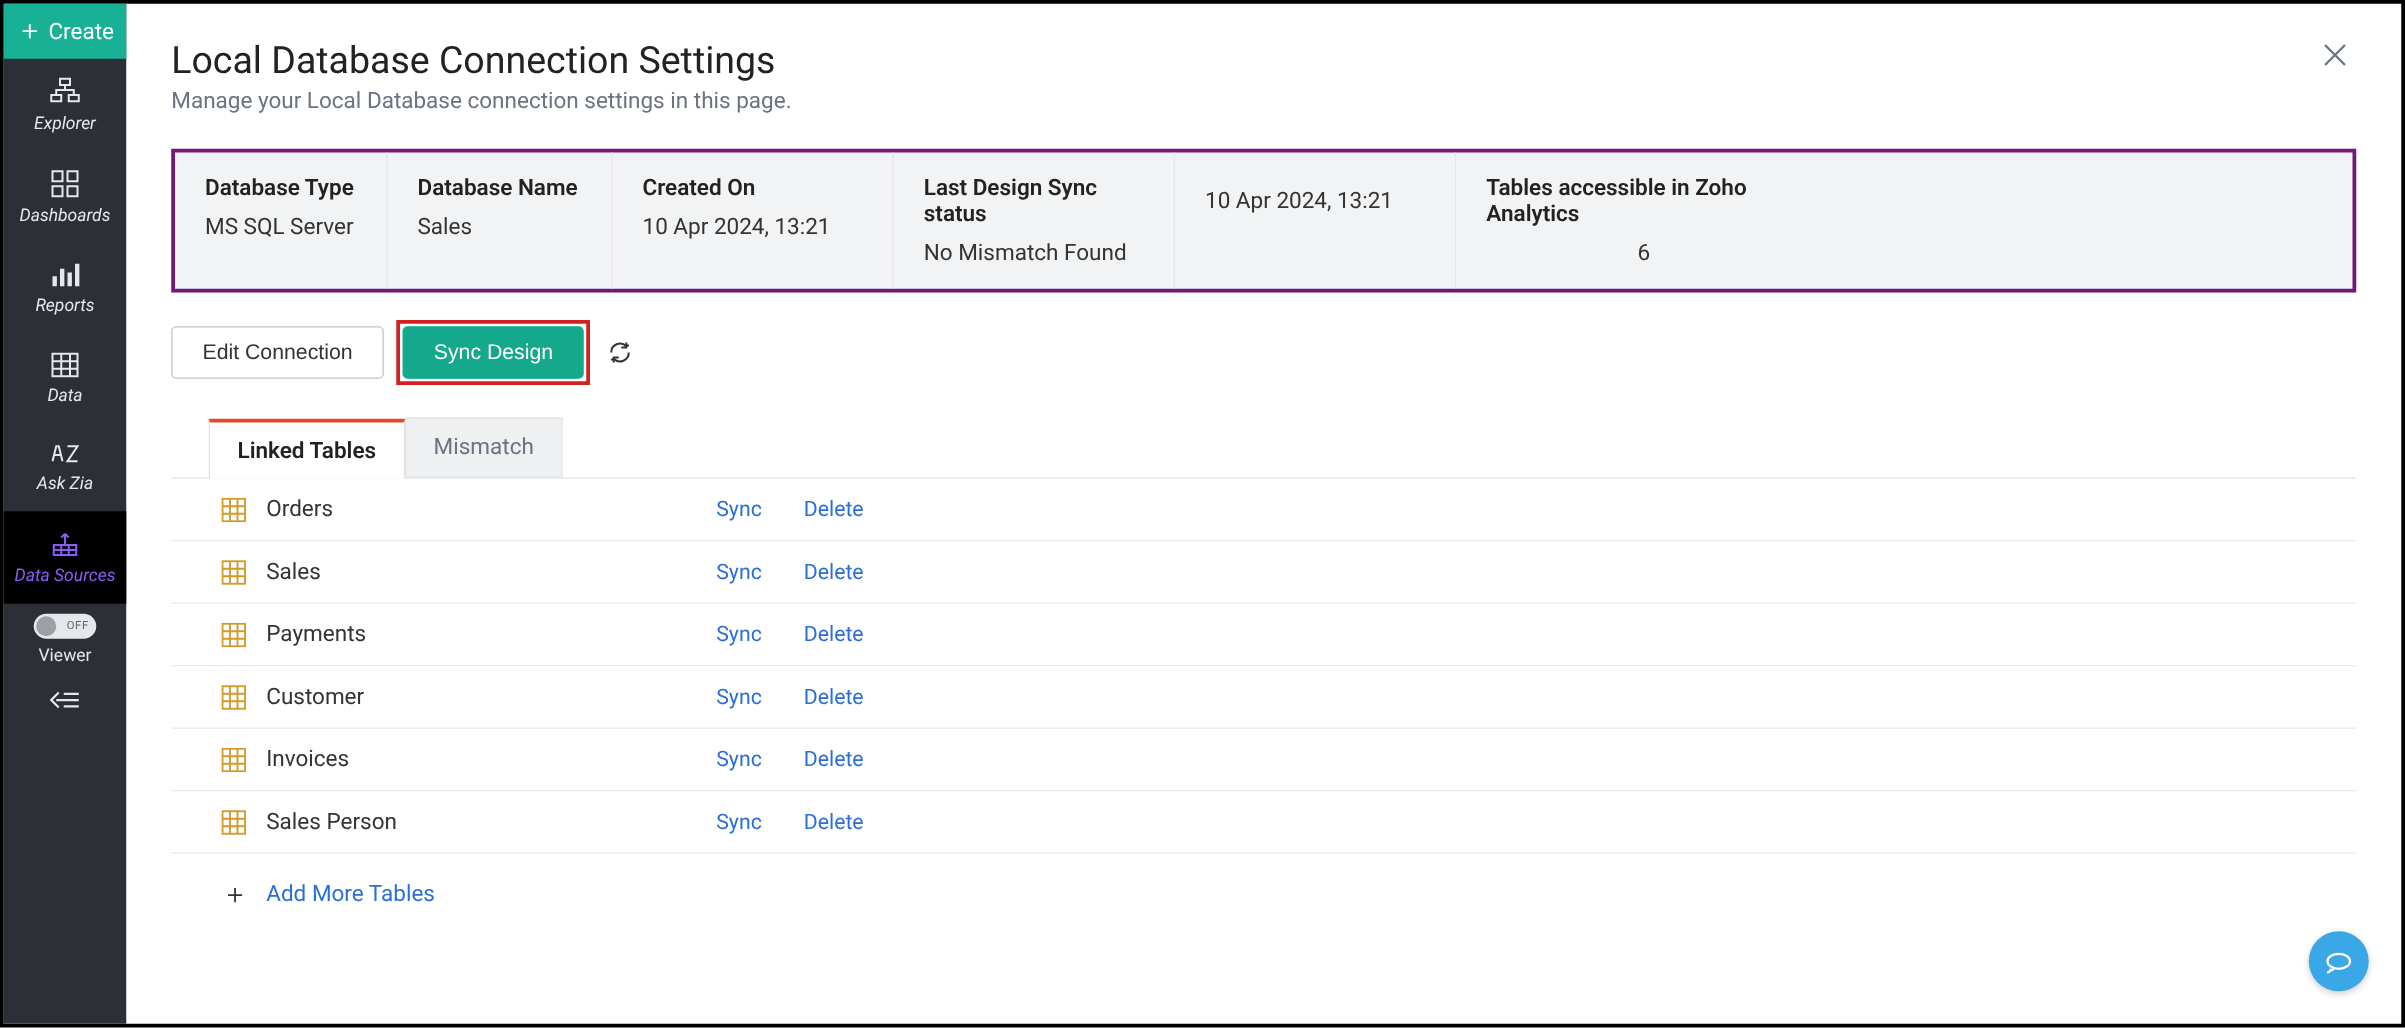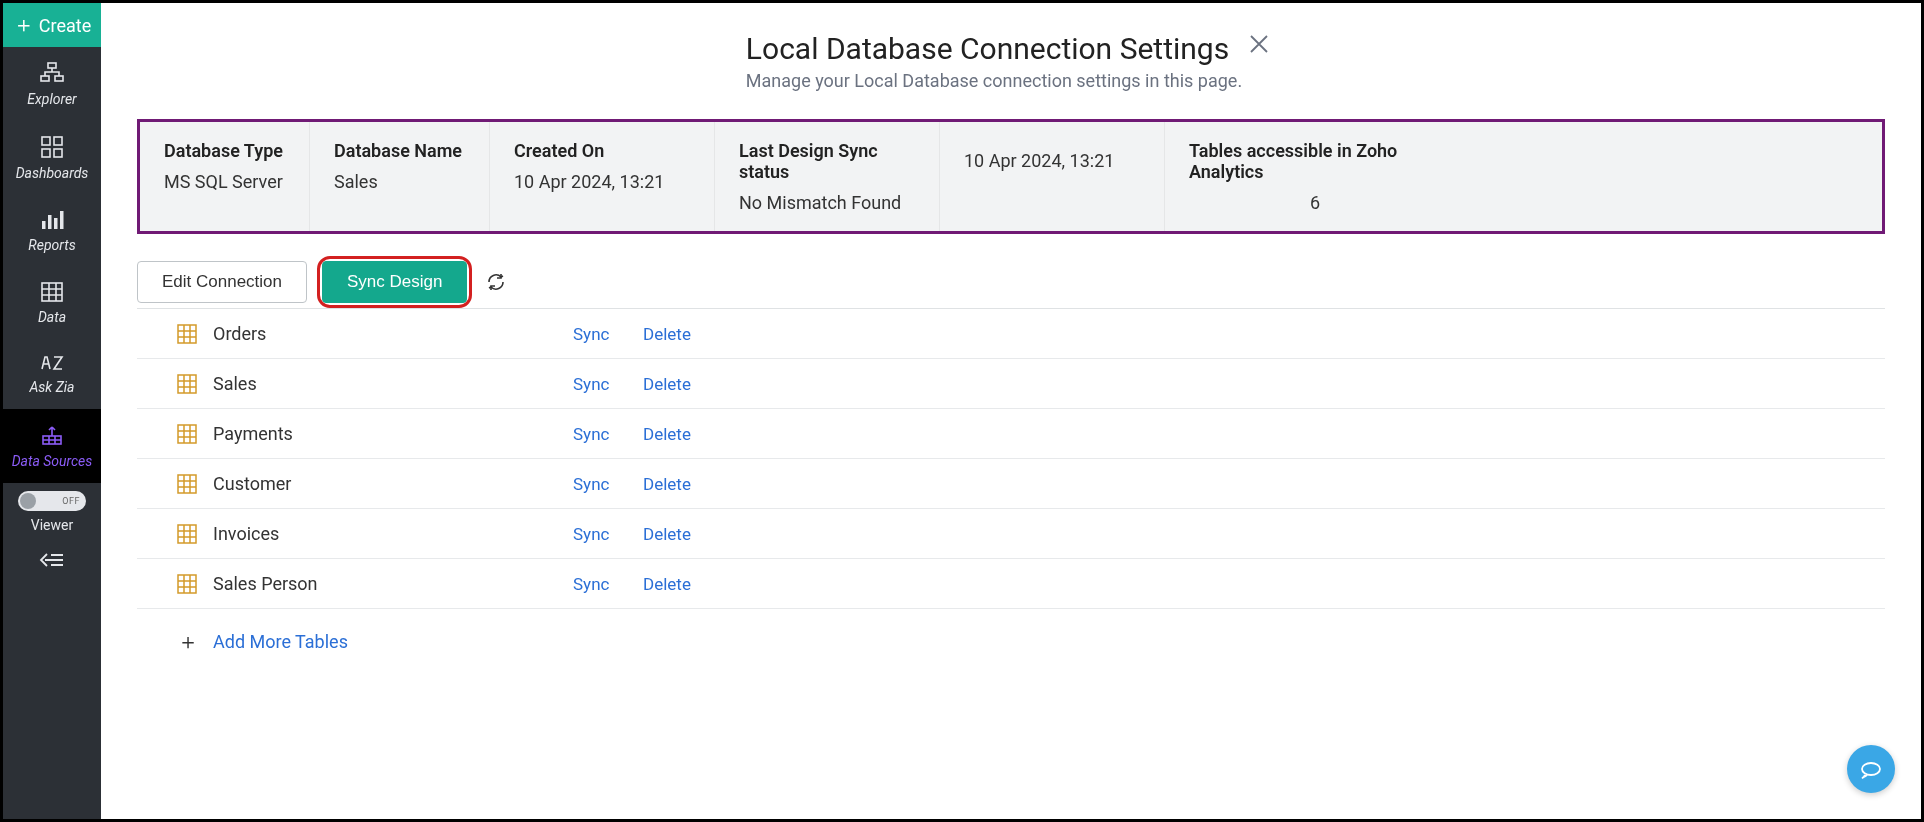"Local Database Connection Settings" .page-header { justify-content: center -> space-between }
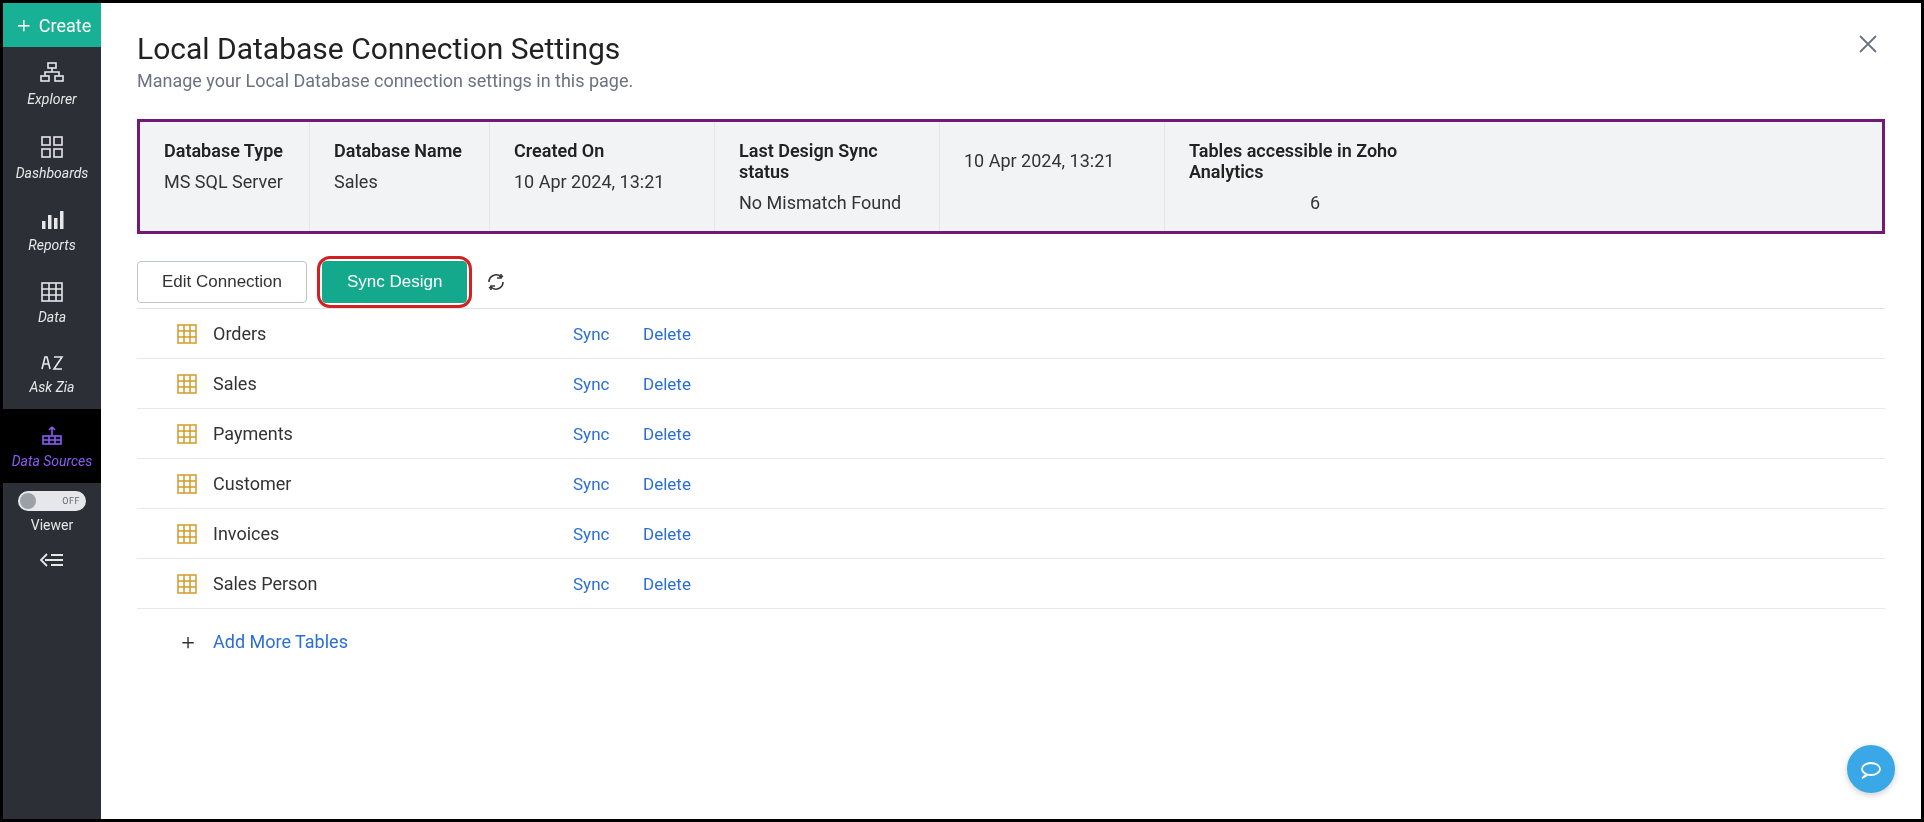"Sync Design" .sync-highlight { border-radius: 13px -> 0 }
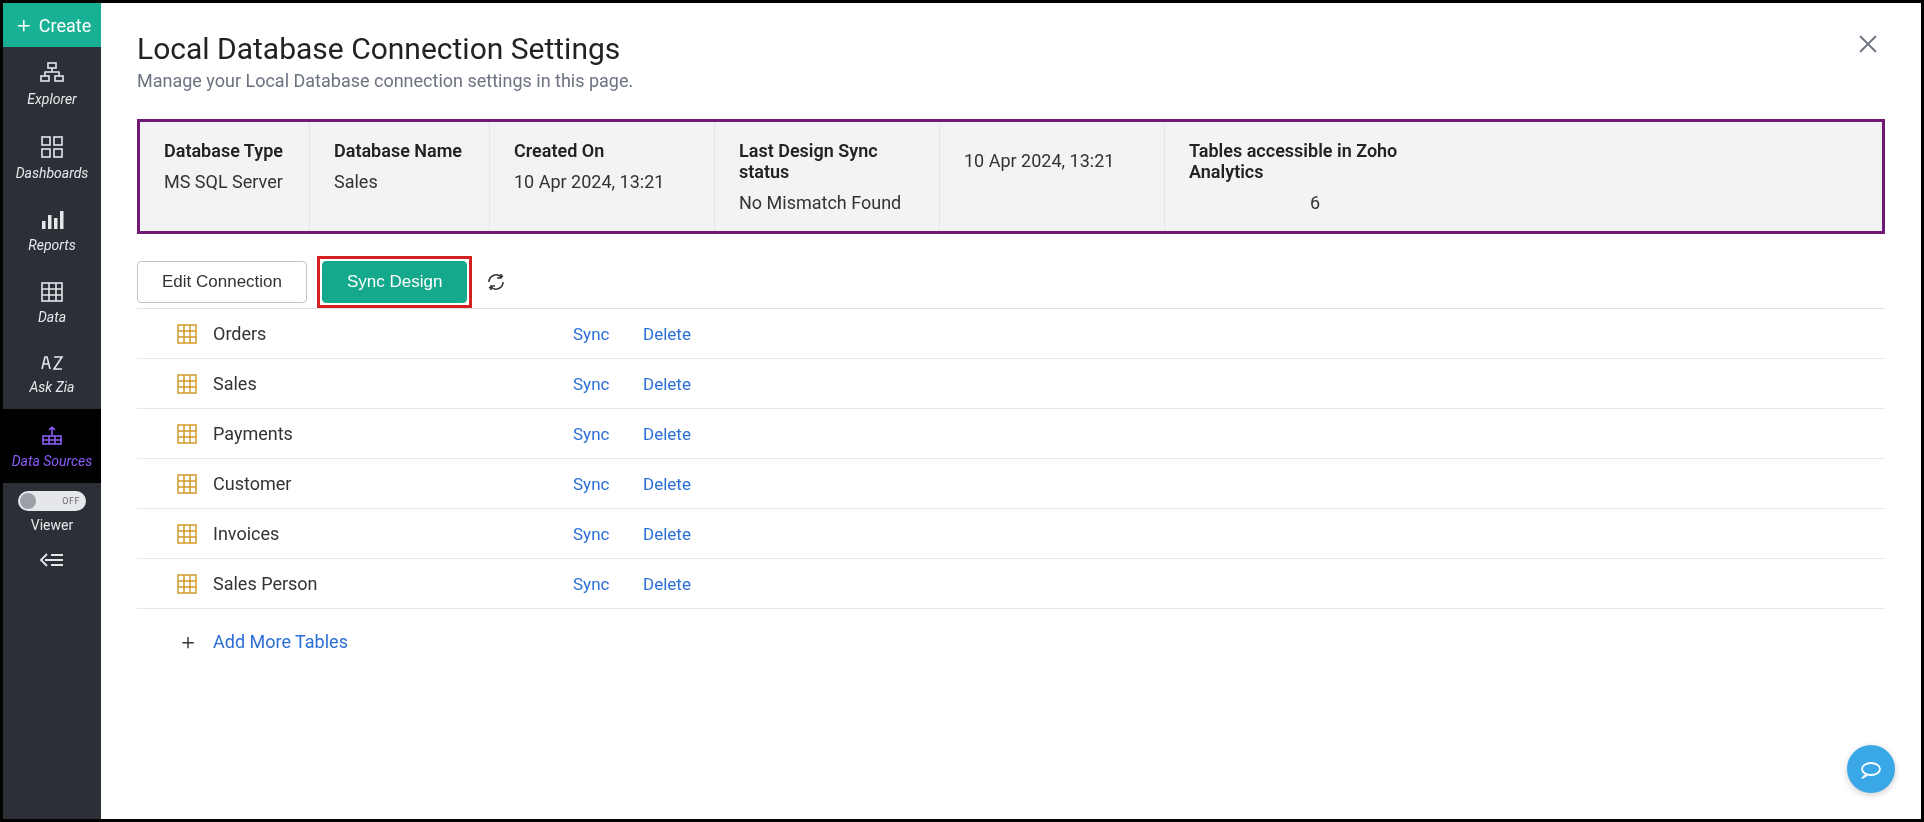"Linked Tables" div.tabs { html: none -> <div> <div> <span>Linked Tables</span> </div> <div> <span>Mismatch</span> </div> </div> }
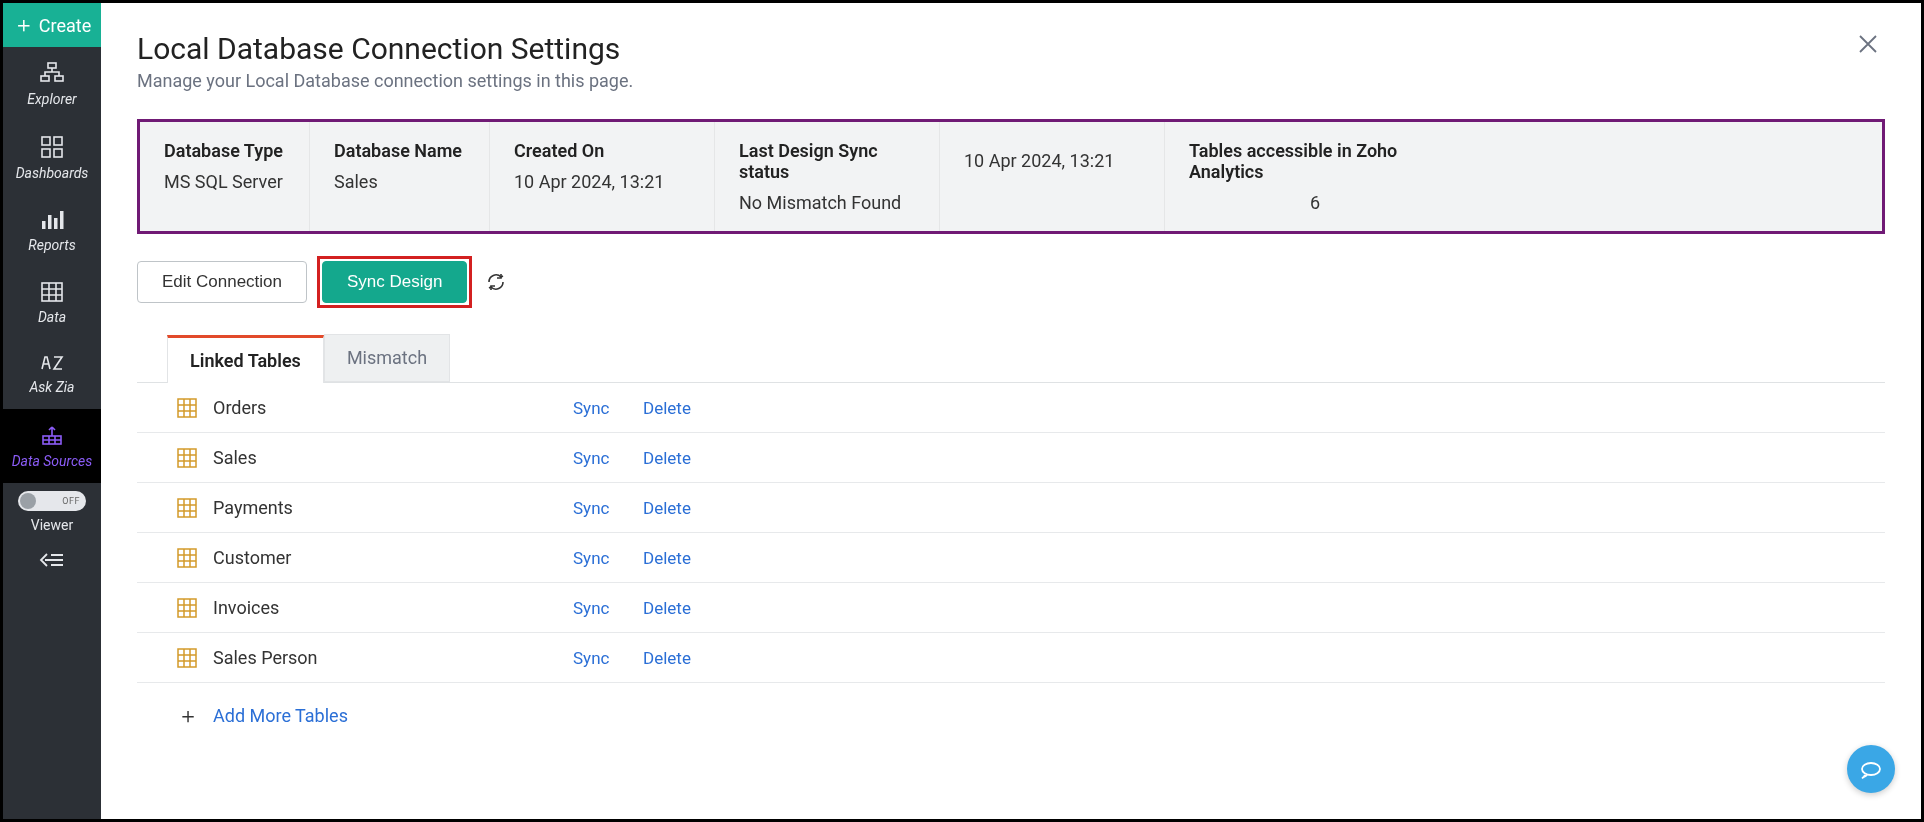"OFF" .viewer-toggle { width: 68px -> 50px }
